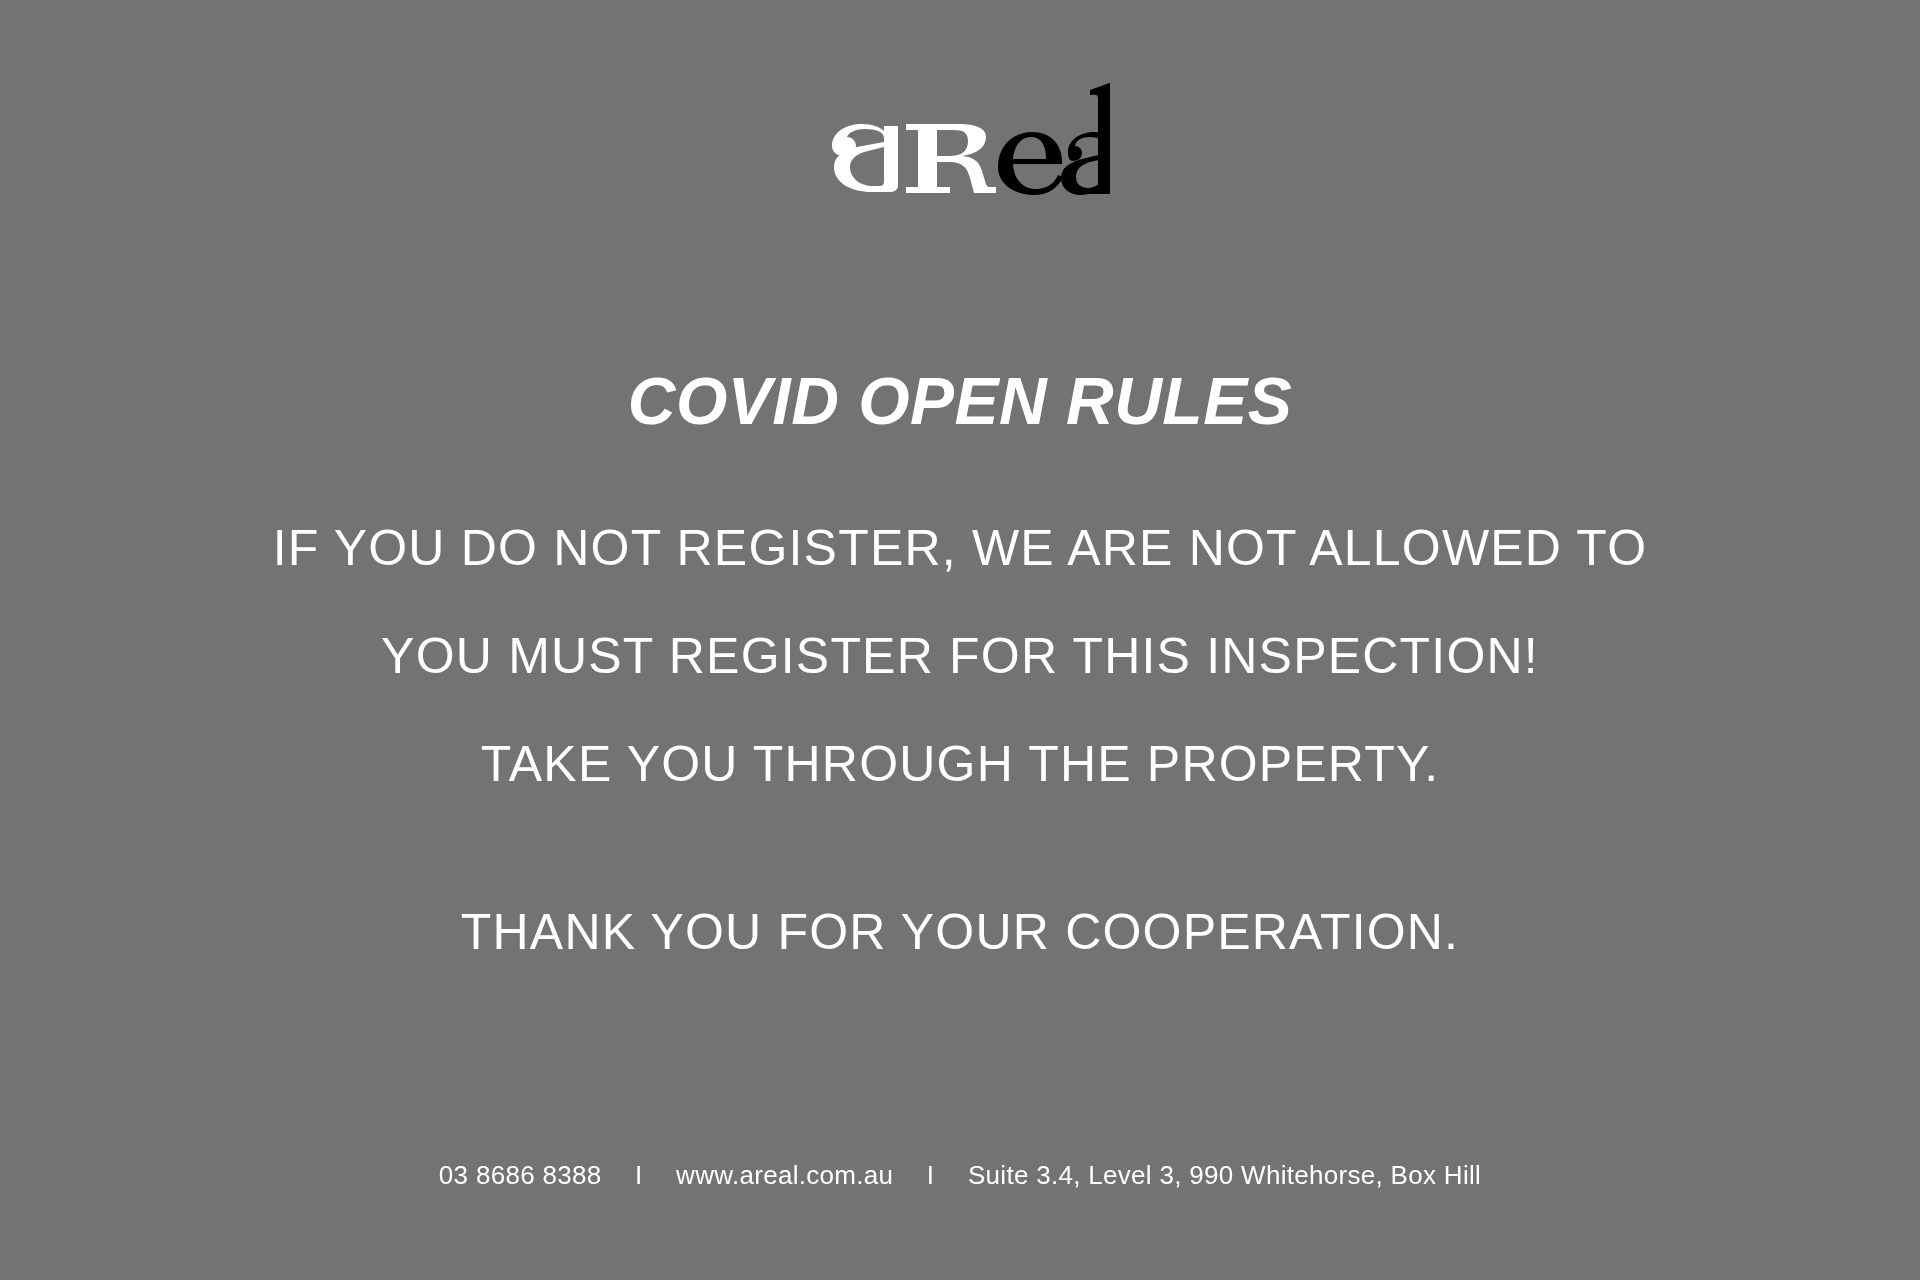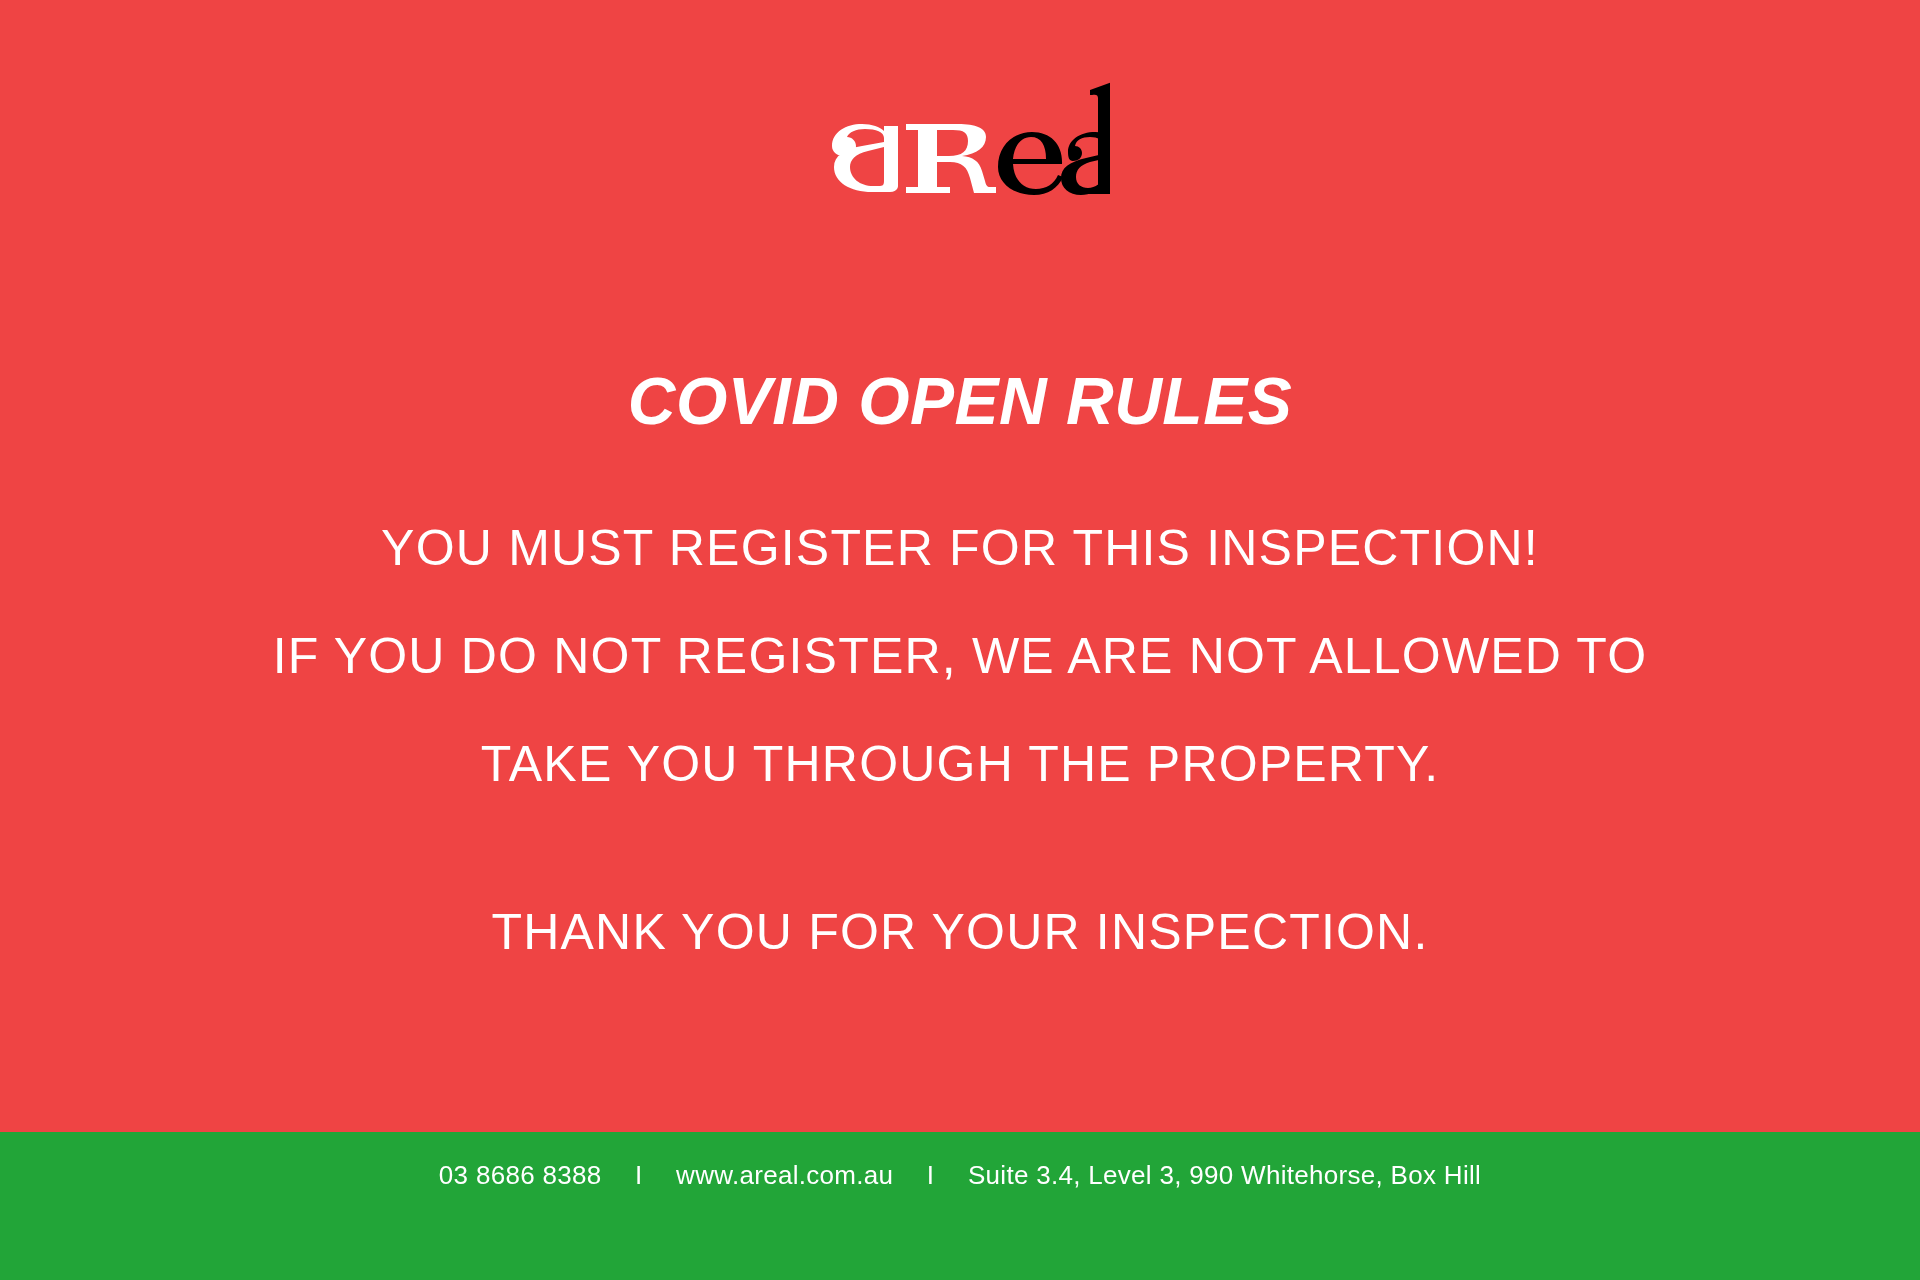"COVID OPEN RULES" .poster { background: #ef4444 -> #737373; height: 1132px -> 1280px }
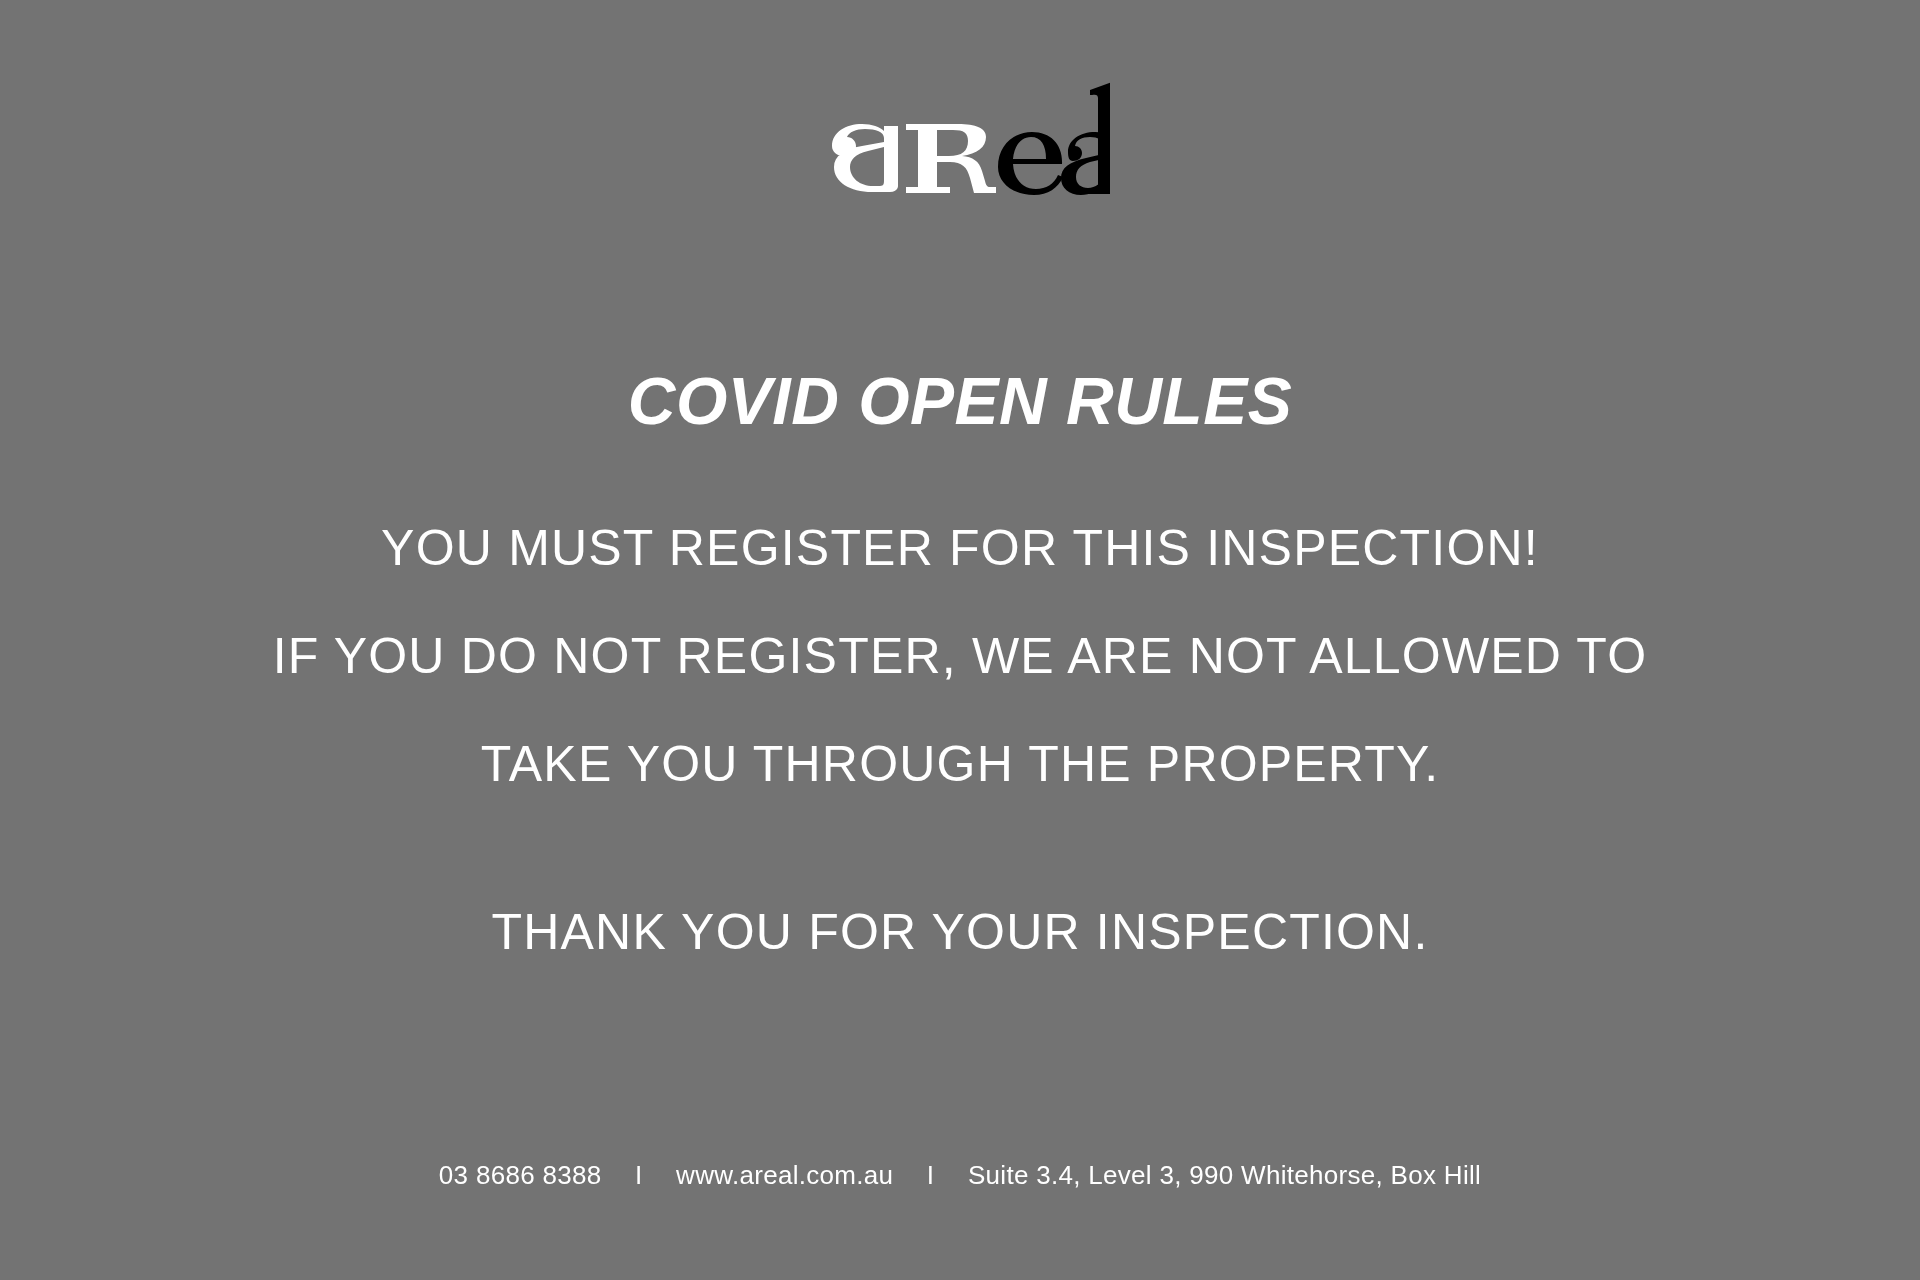"YOU MUST REGISTER FOR THIS" span.line { order: before "IF YOU DO NOT REGISTER," -> after "IF YOU DO NOT REGISTER," }
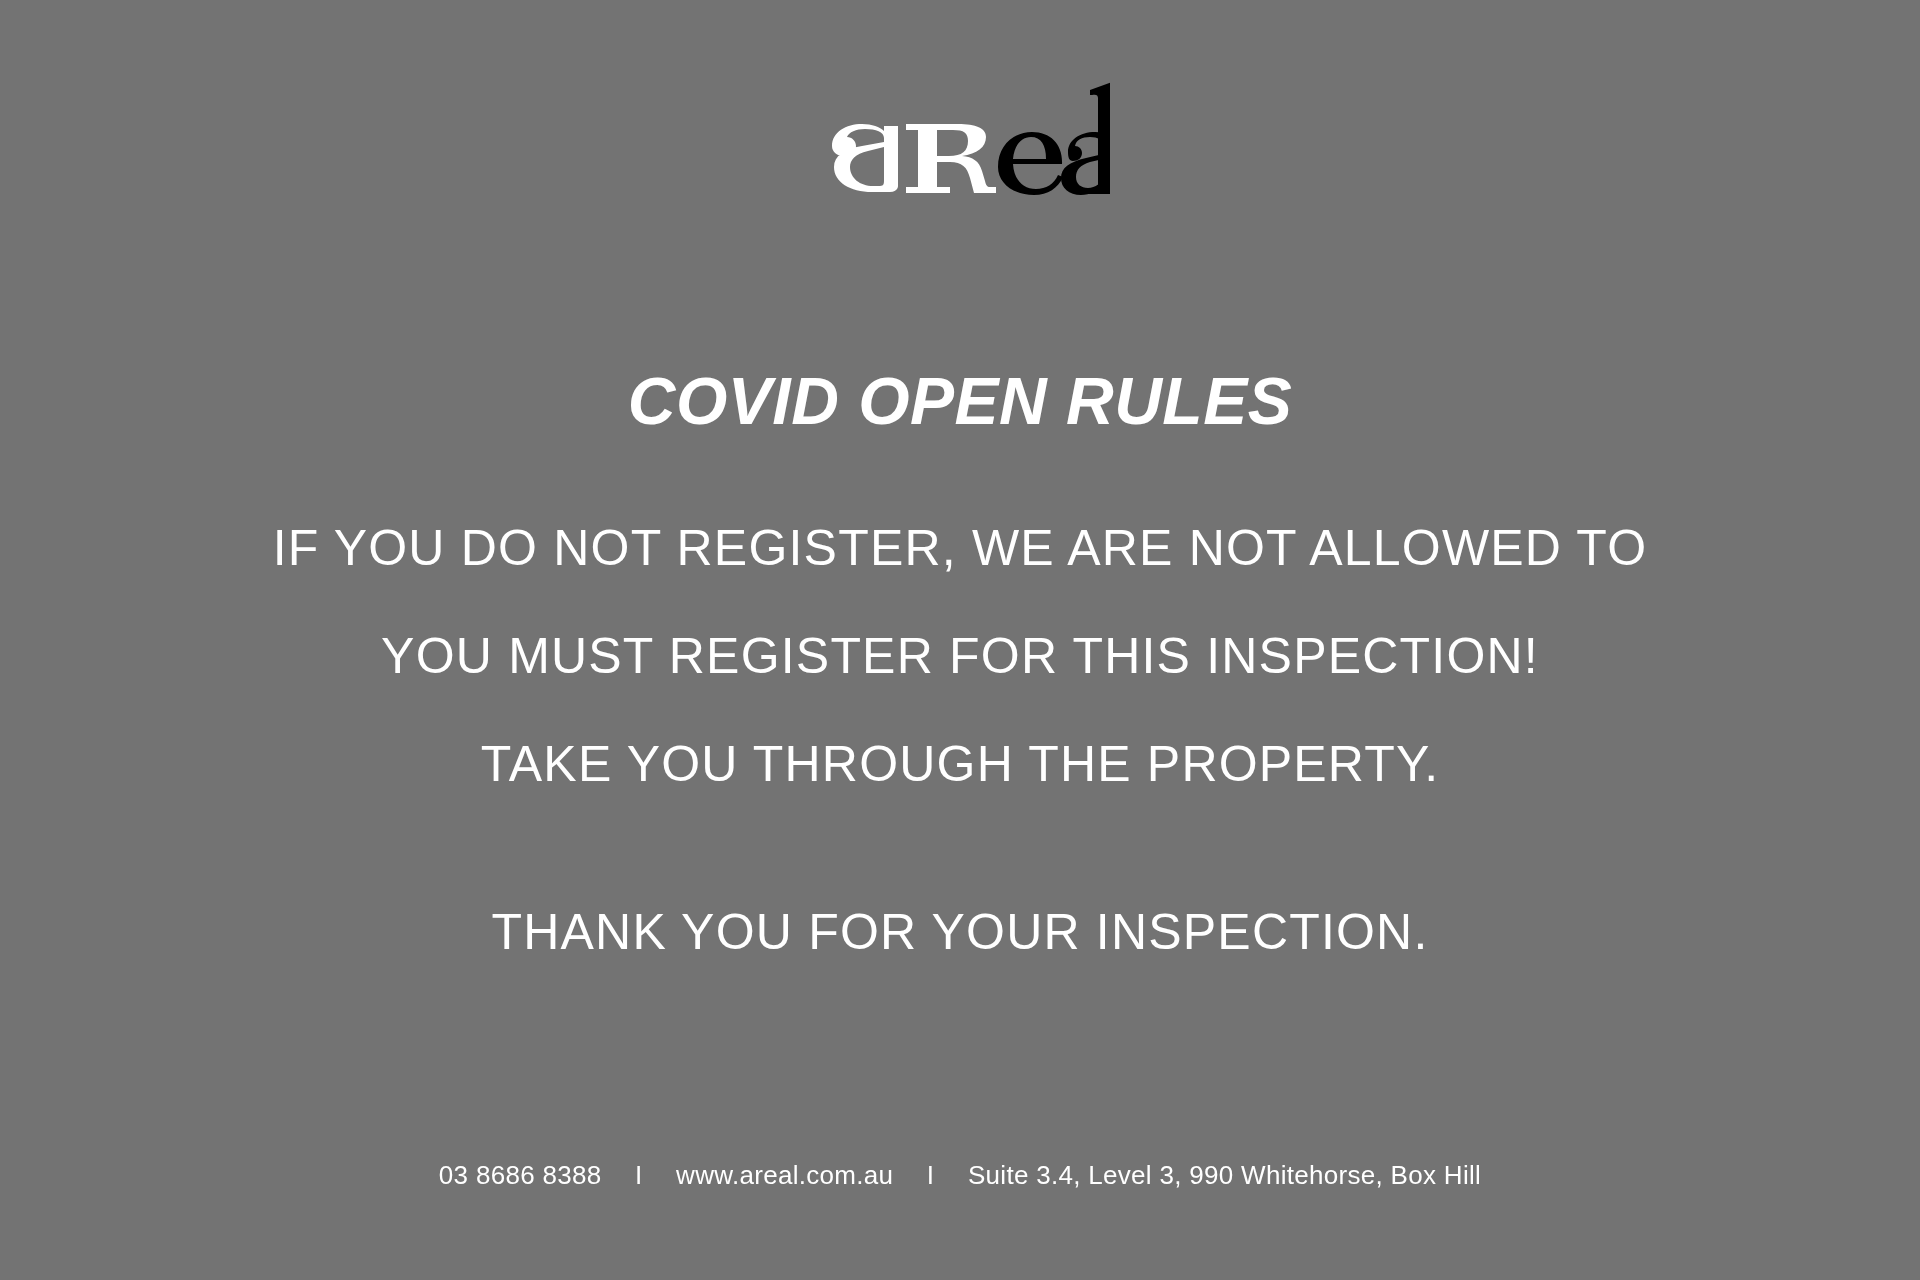"THANK YOU FOR YOUR INSPECTION." span.line { text: INSPECTION -> COOPERATION }
